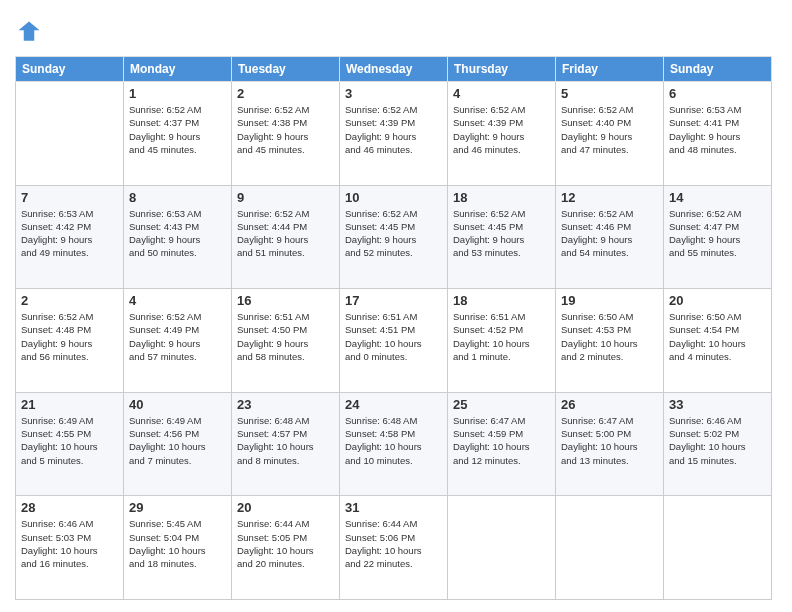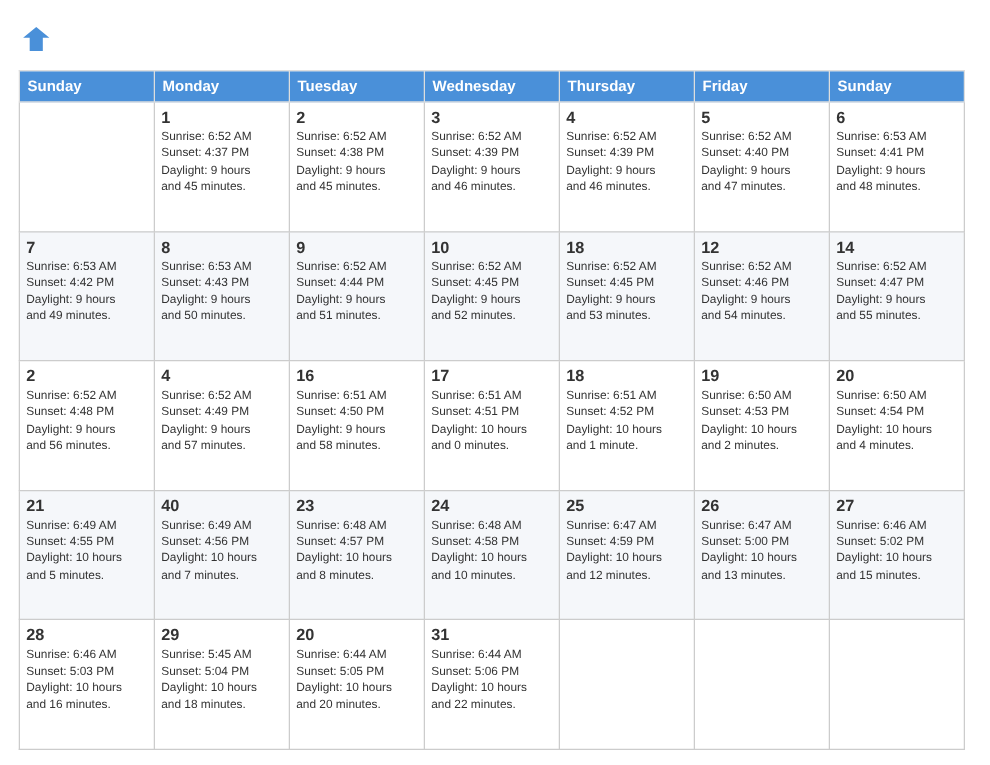"27" span.day-number { text: 27 -> 33 }
